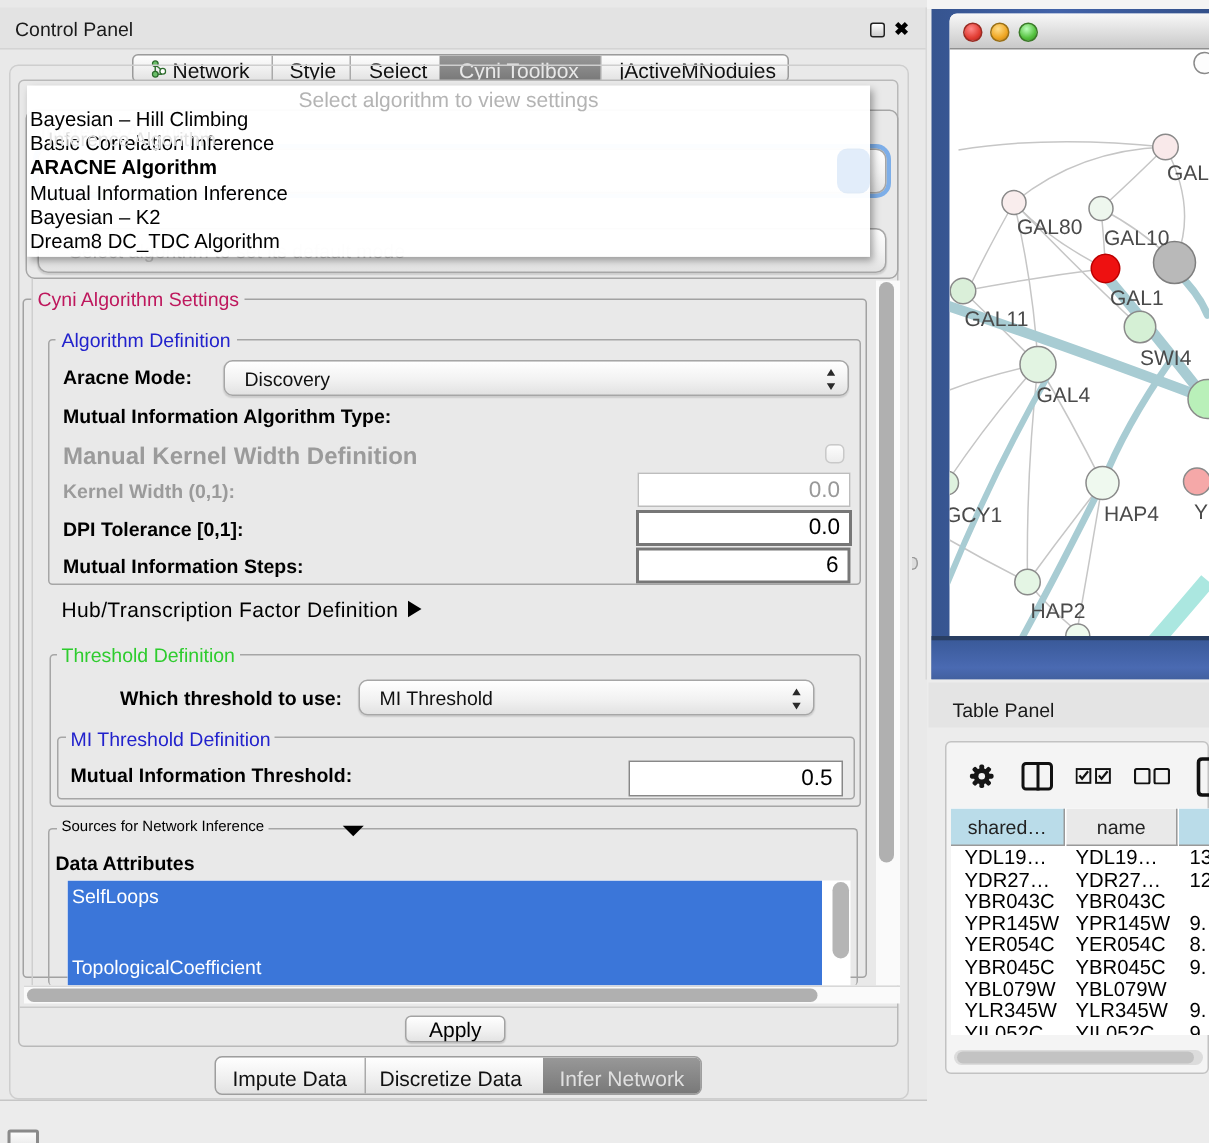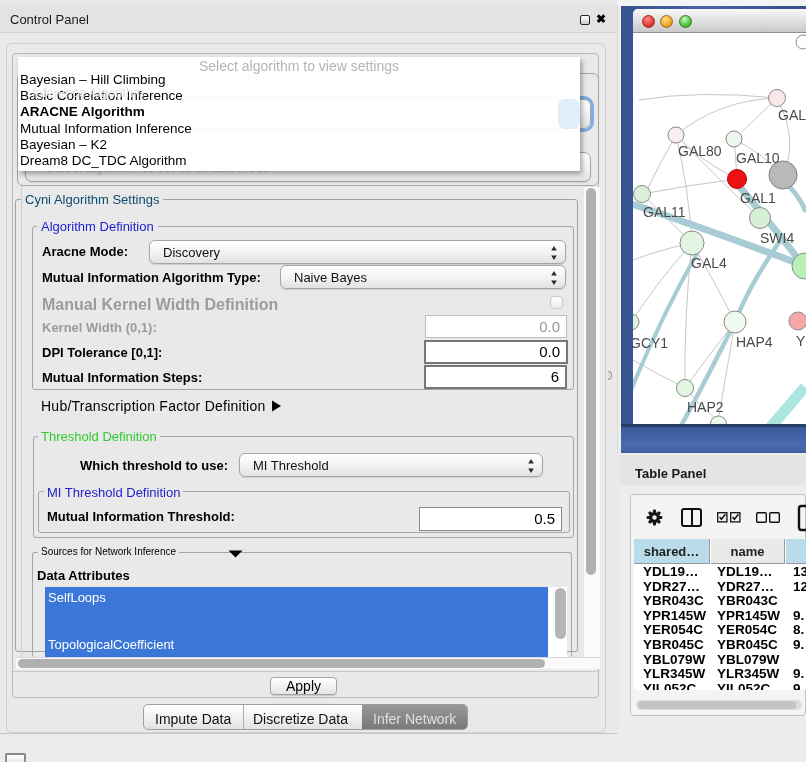"Network" div.abs { html: none -> <div> <div></div> <div></div> <div></div> <div></div> <svg> <path></path> <circle></circle> <circle></circle> <circle></circle> </svg> <div>Network</div> <div>Style</div> <div>Select</div> <div>Cyni Toolbox</div> <div>jActiveMNodules</div> </div> }
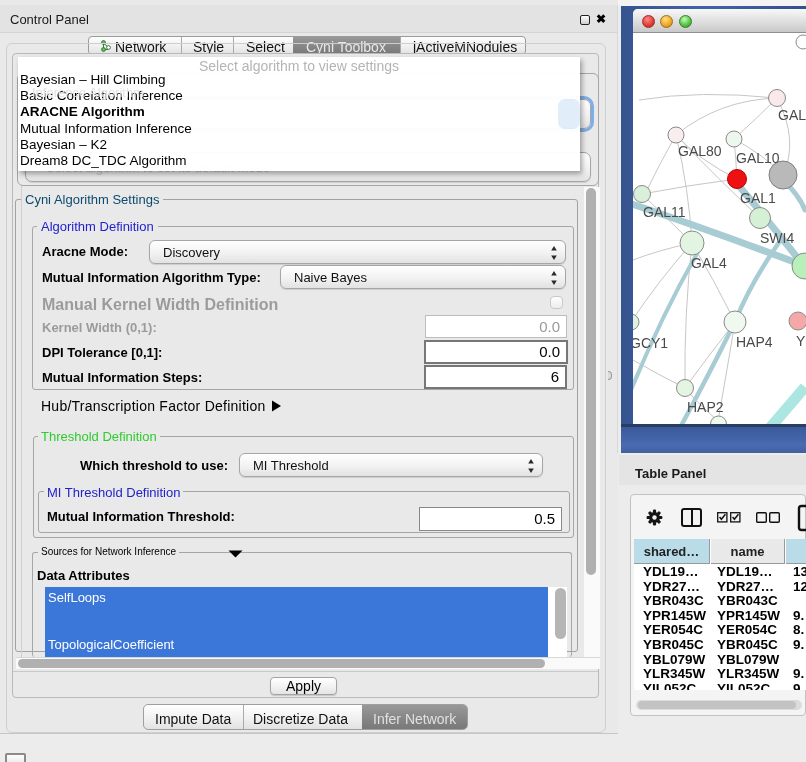"Cyni Algorithm Settings" div.abs { color: #0c4a6e -> #be185d }
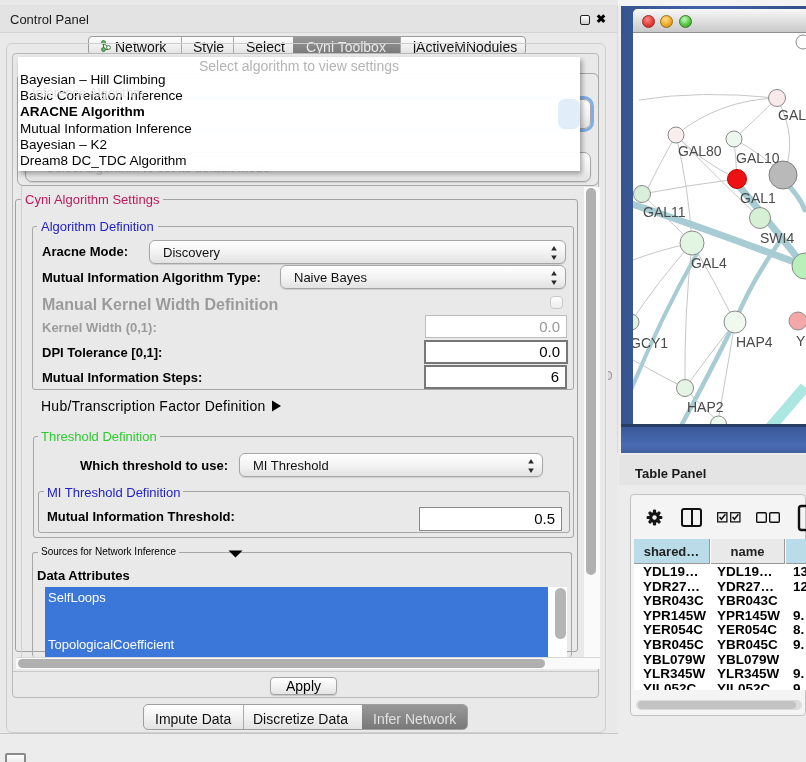"Naive Bayes" div.combo { html: <div>Naive Bayes <svg> <path></path> </svg> </div> -> none }
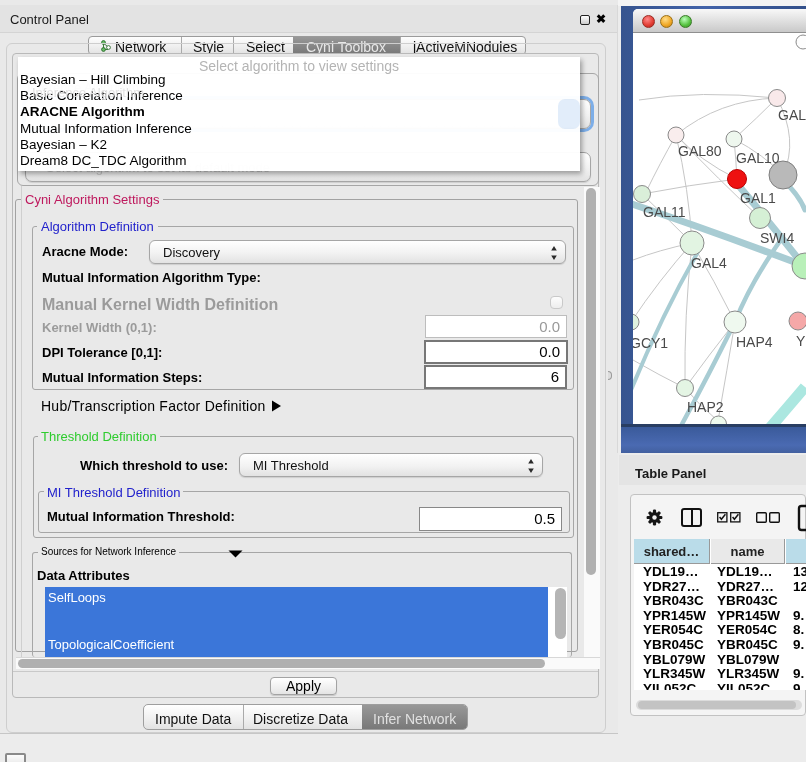"Table Panel" div.abs { font-weight: bold -> none }
